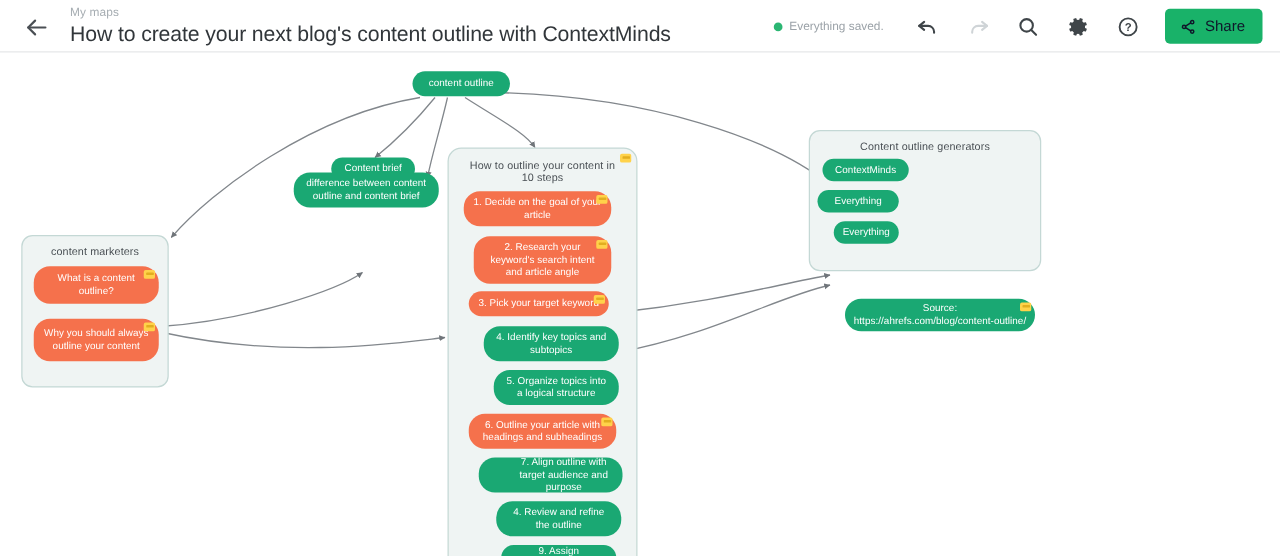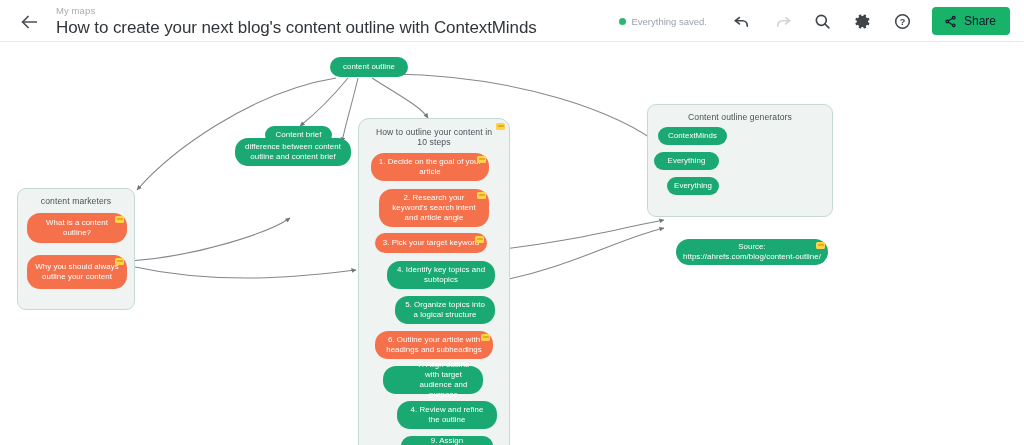"7. Align outline with target" div.node { width: 100px -> 115px }
